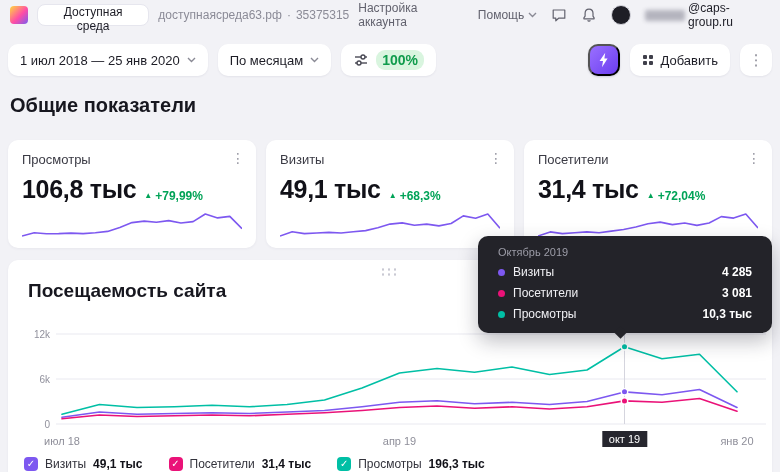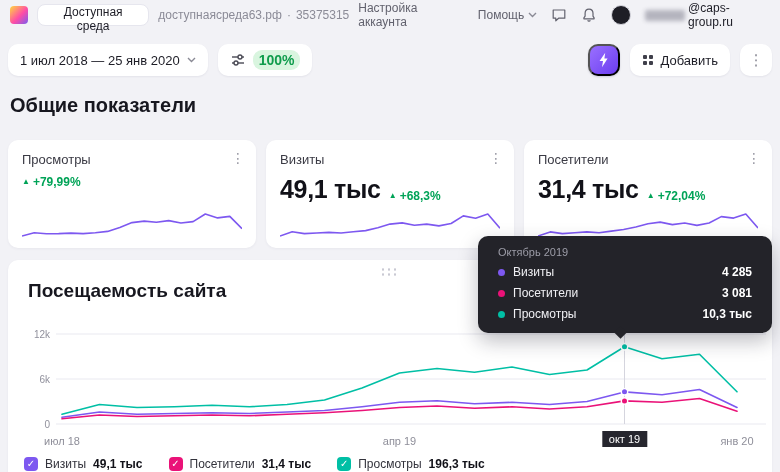"По месяцам" button.pill { html: none -> <button> <span>По месяцам</span> <svg> <path></path> </svg> </button> }
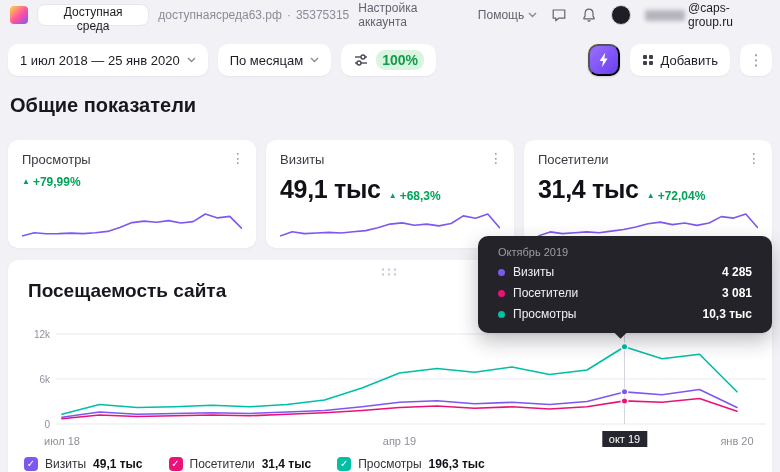"106,8 тыс" span.card-value { html: none -> <span>106,8 тыс</span> }
